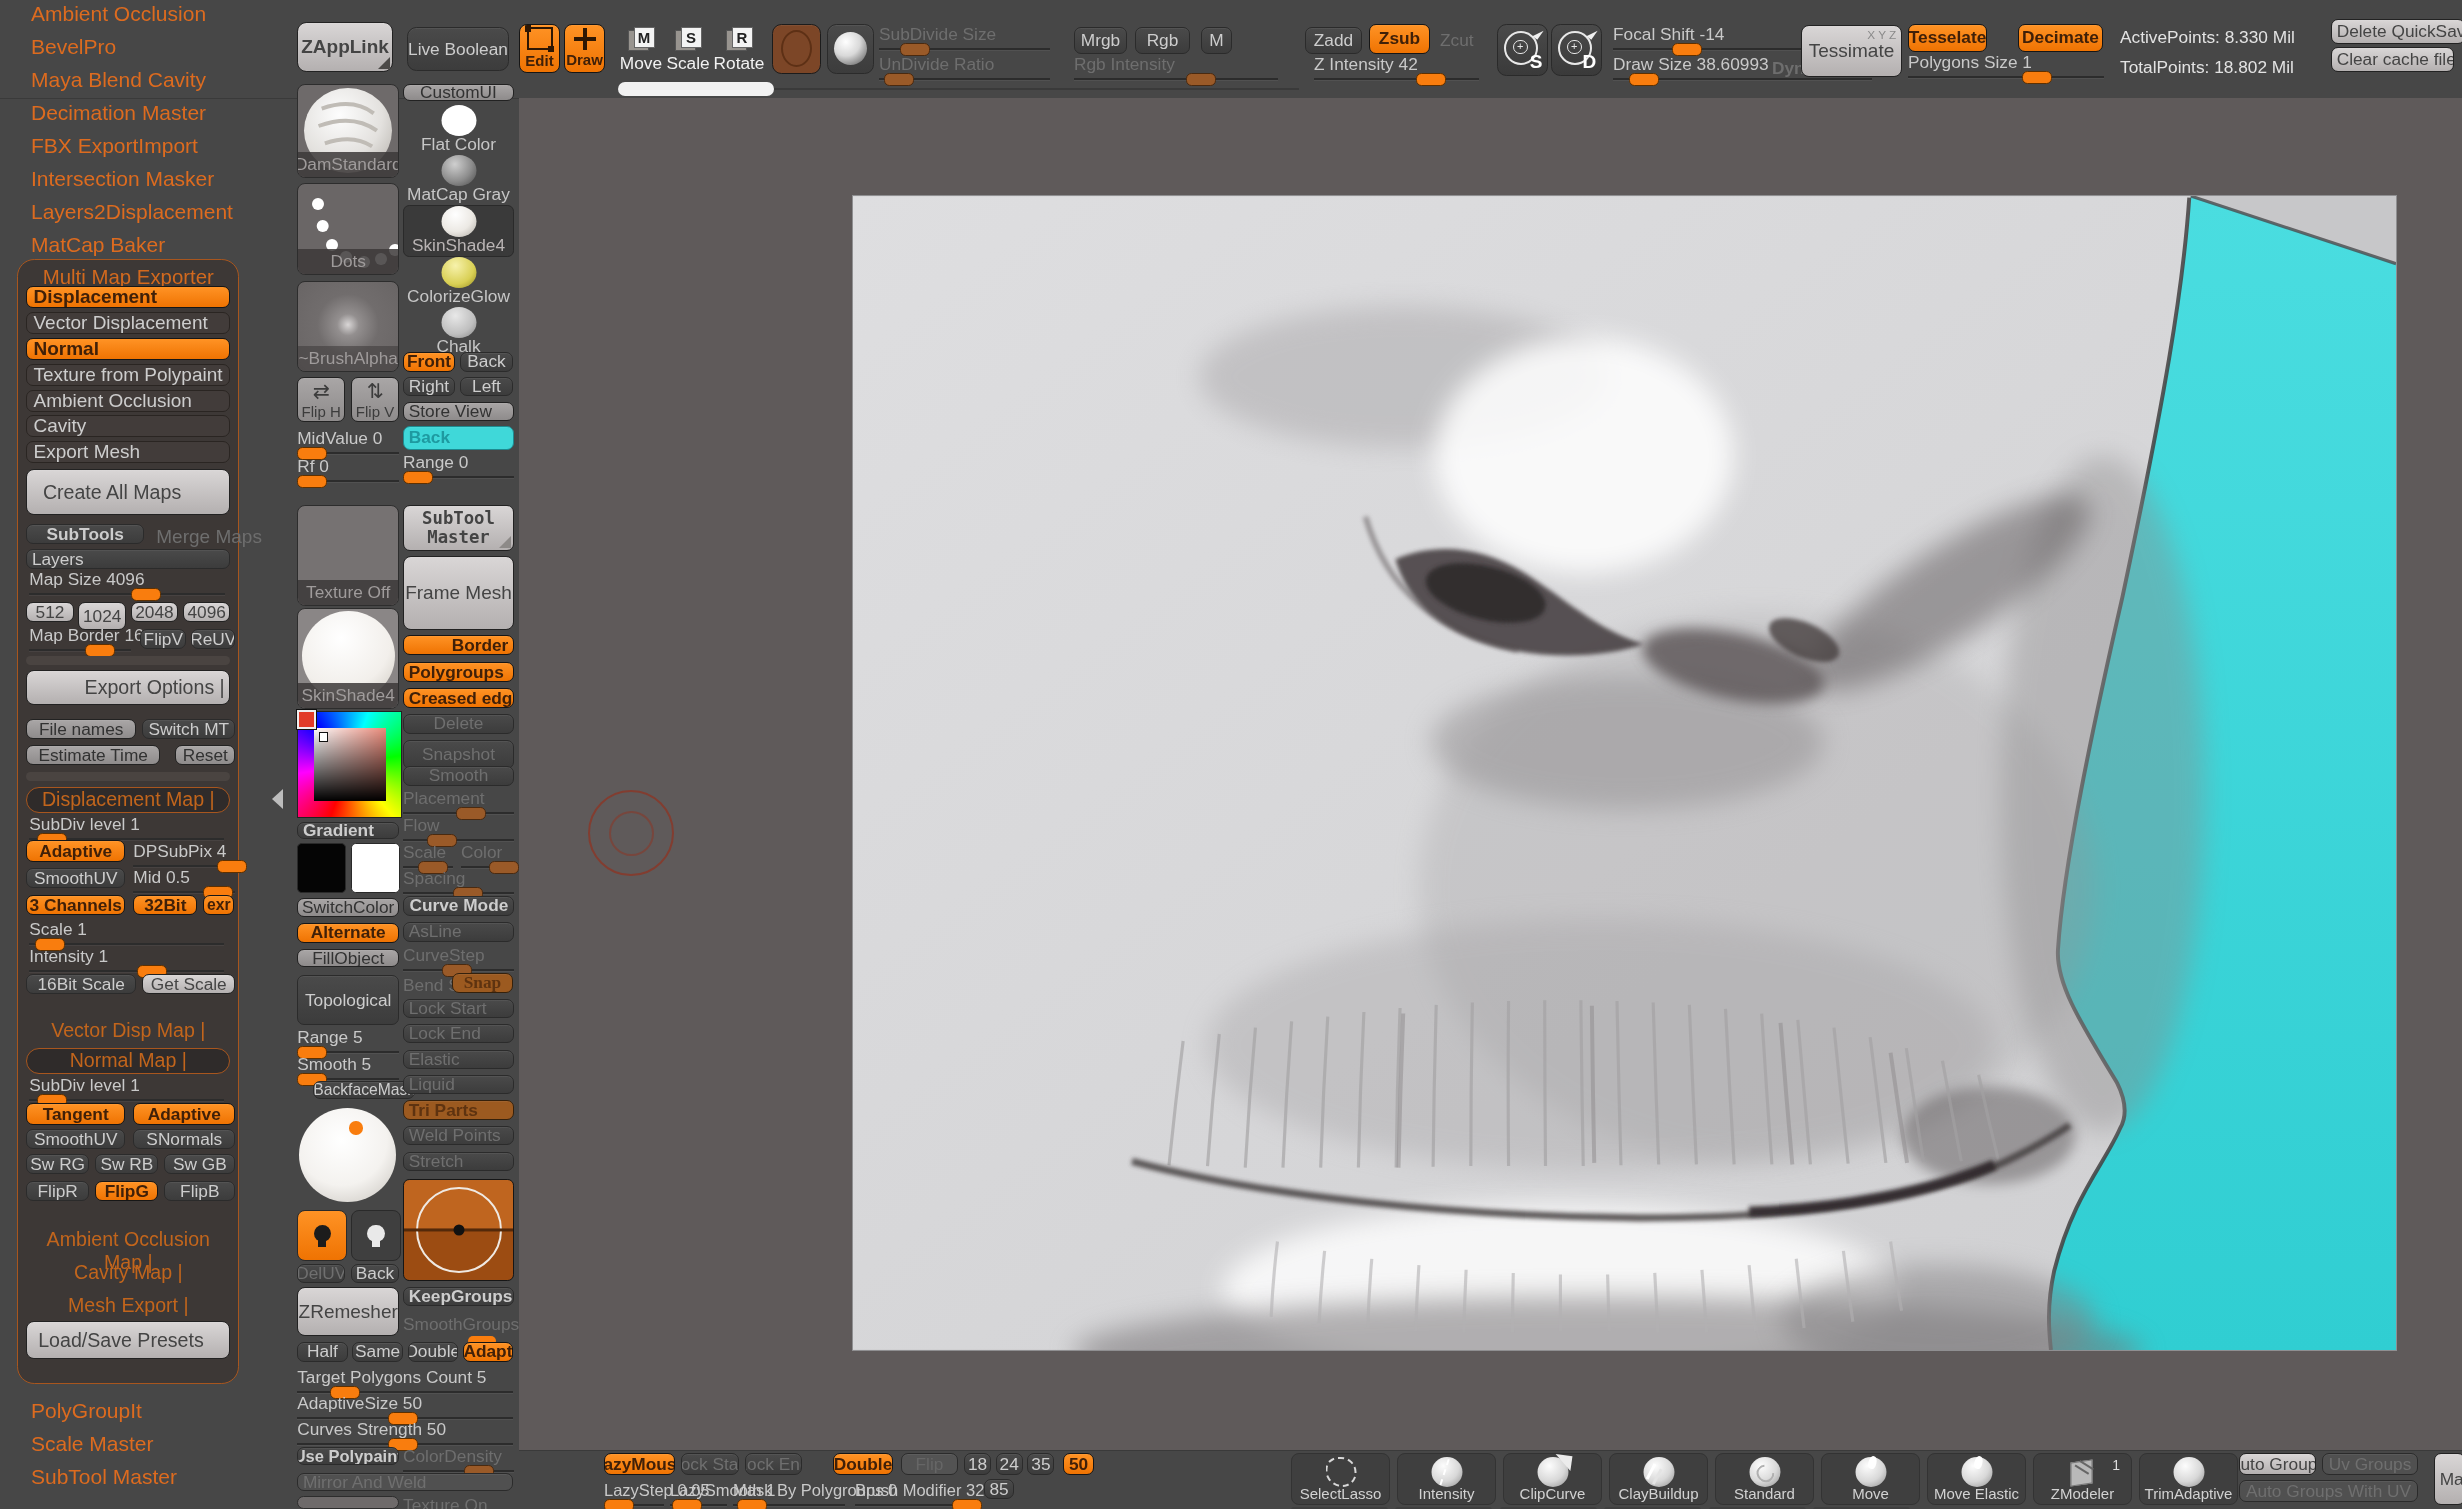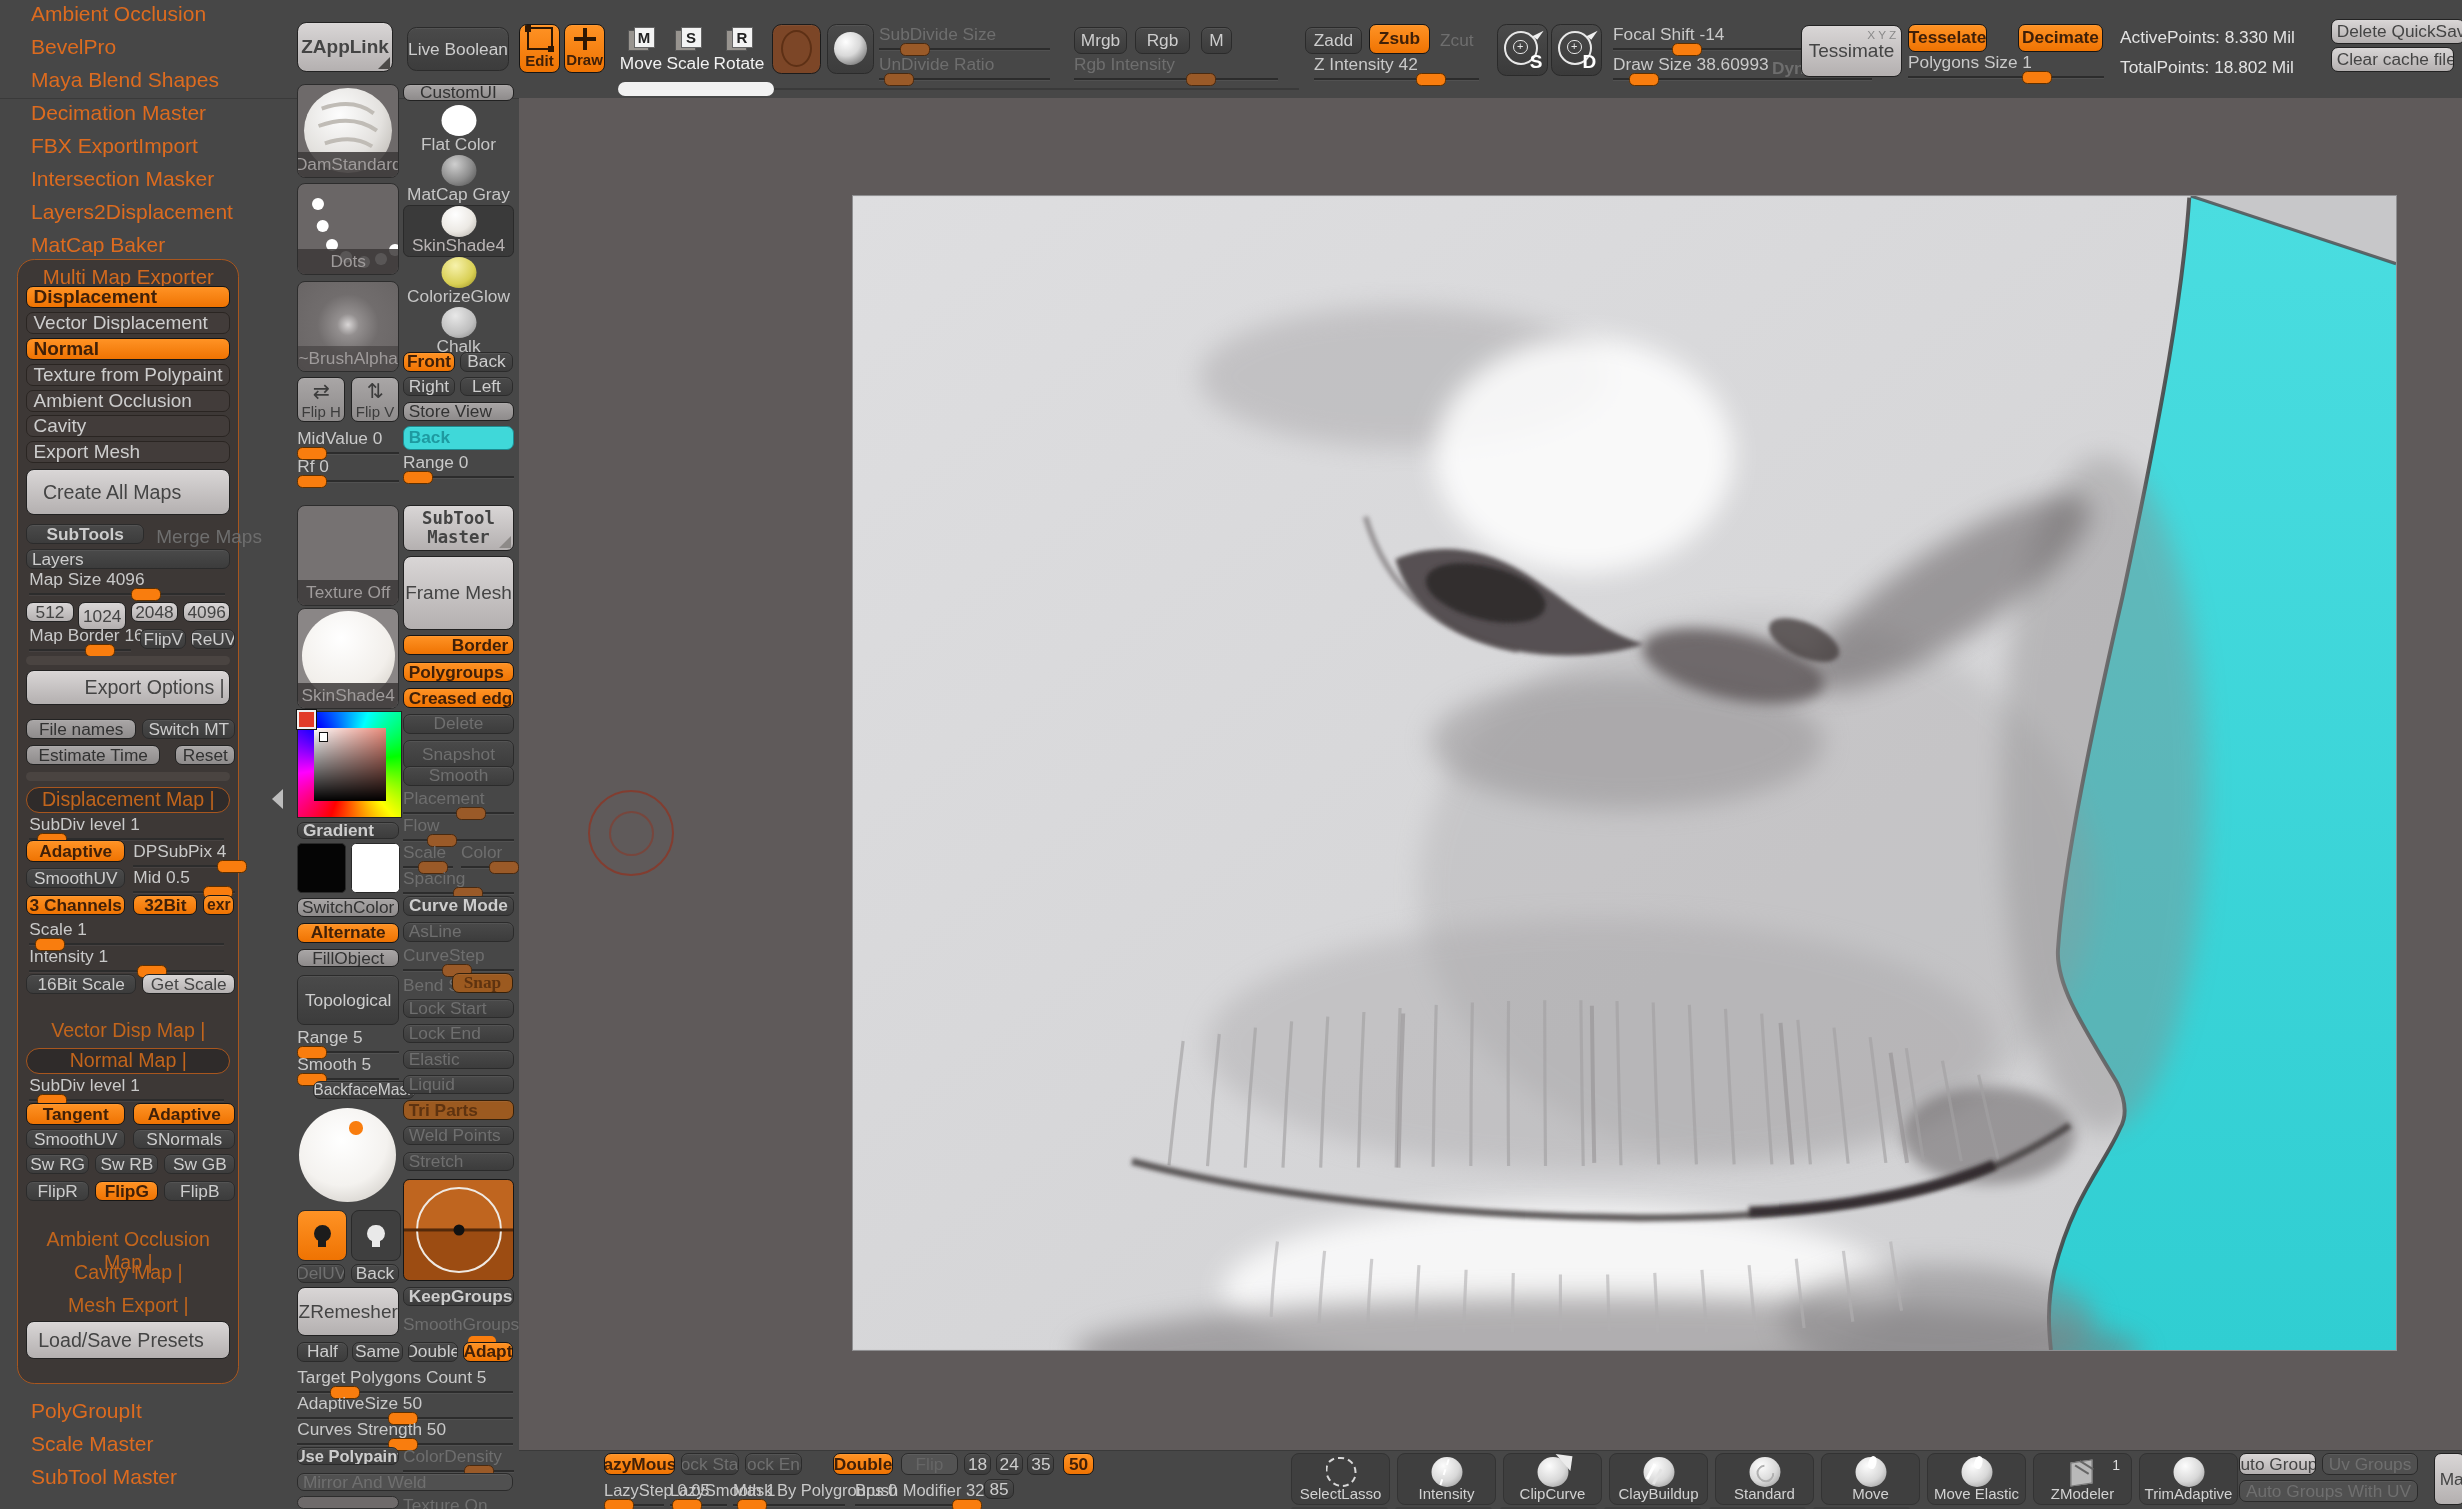"Maya Blend Shapes" span { text: Shapes -> Cavity }
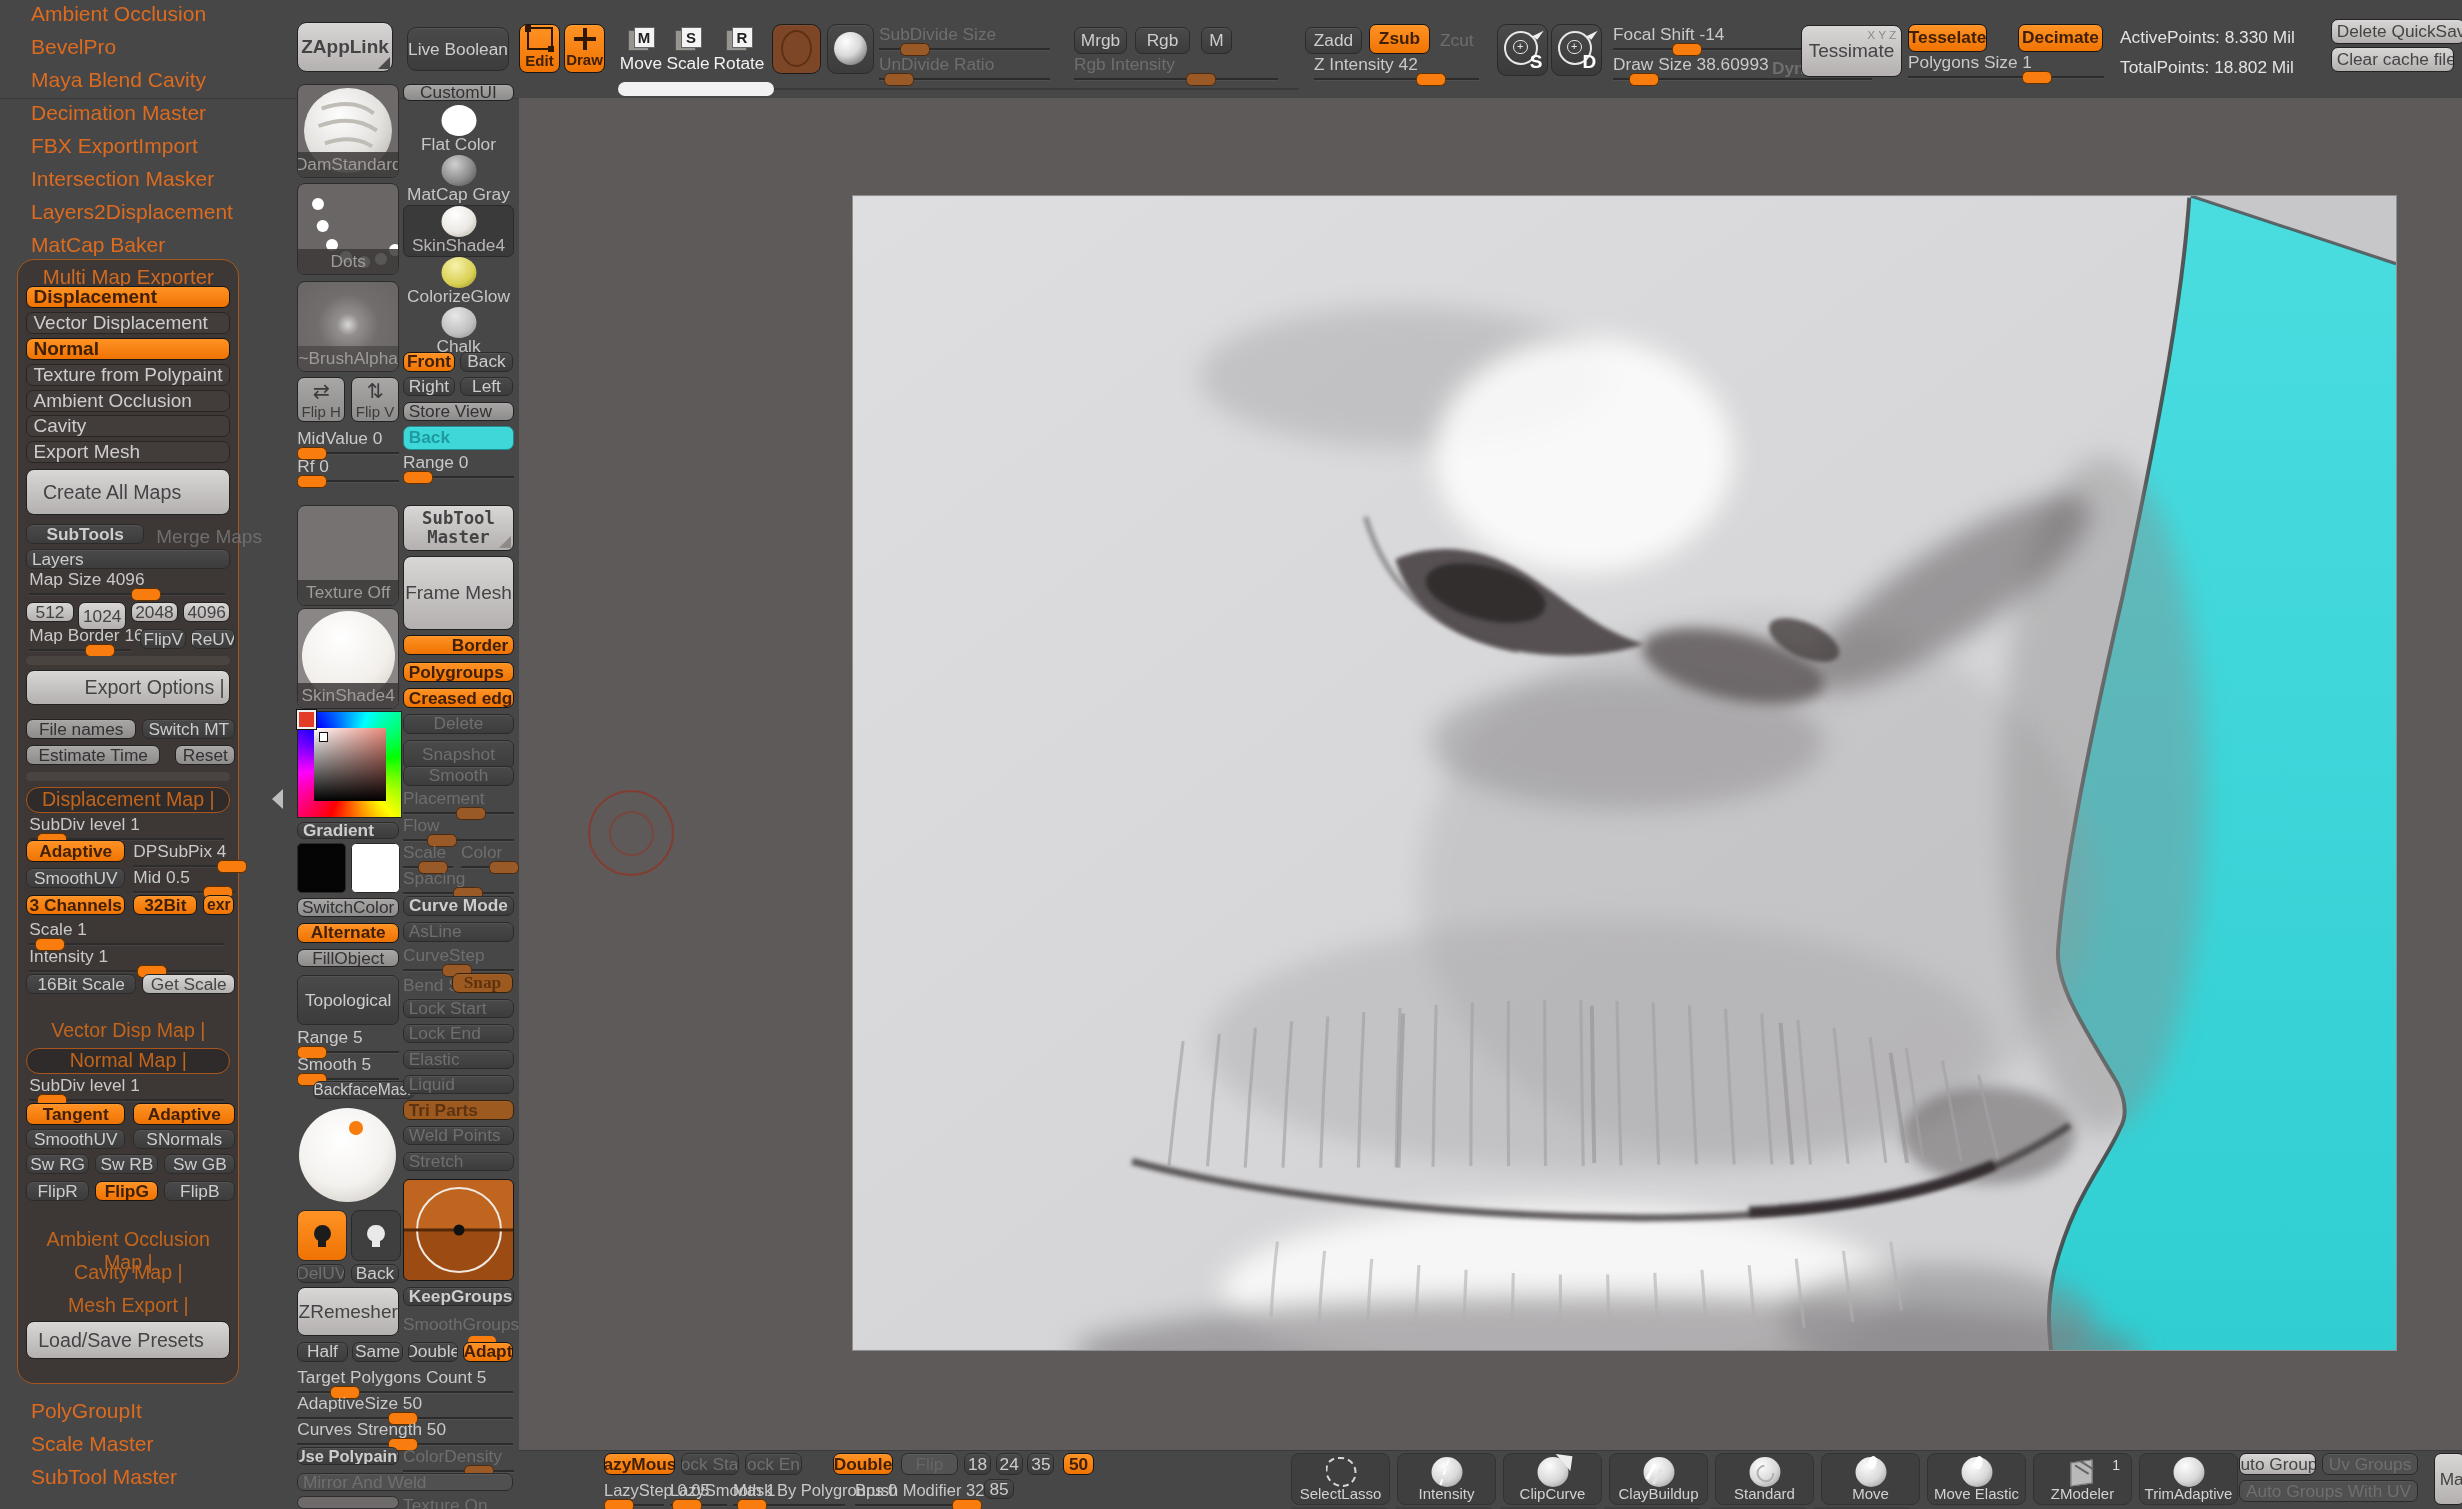"Curve Mode" div.btn { justify-content: center -> flex-end }
